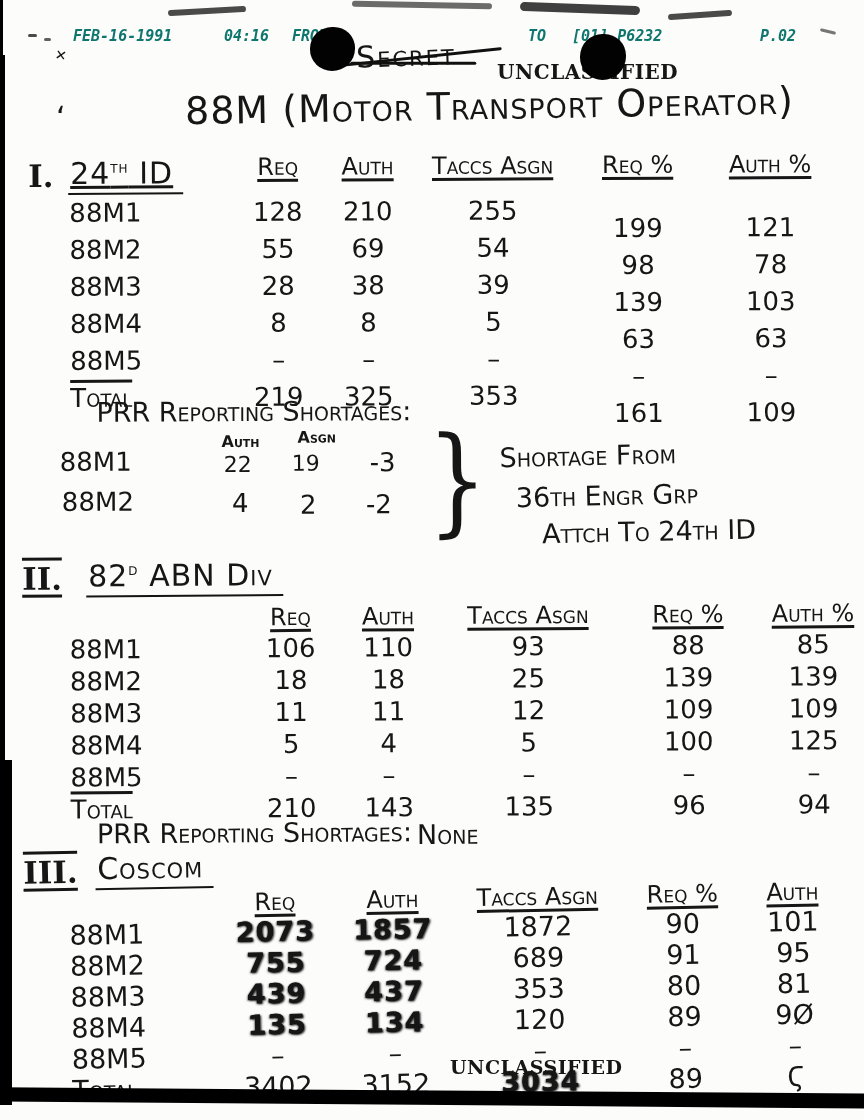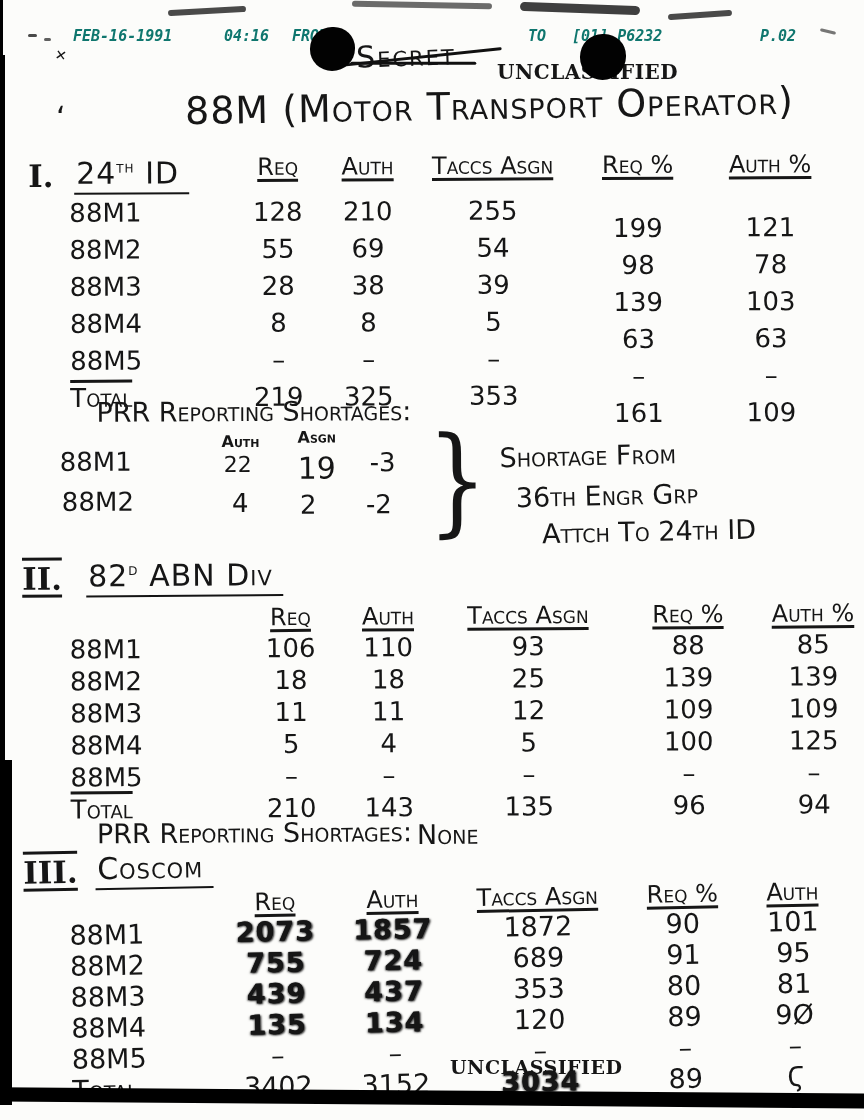"24th ID" span.heading { left: 74px -> 68px; text-decoration: none -> underline }
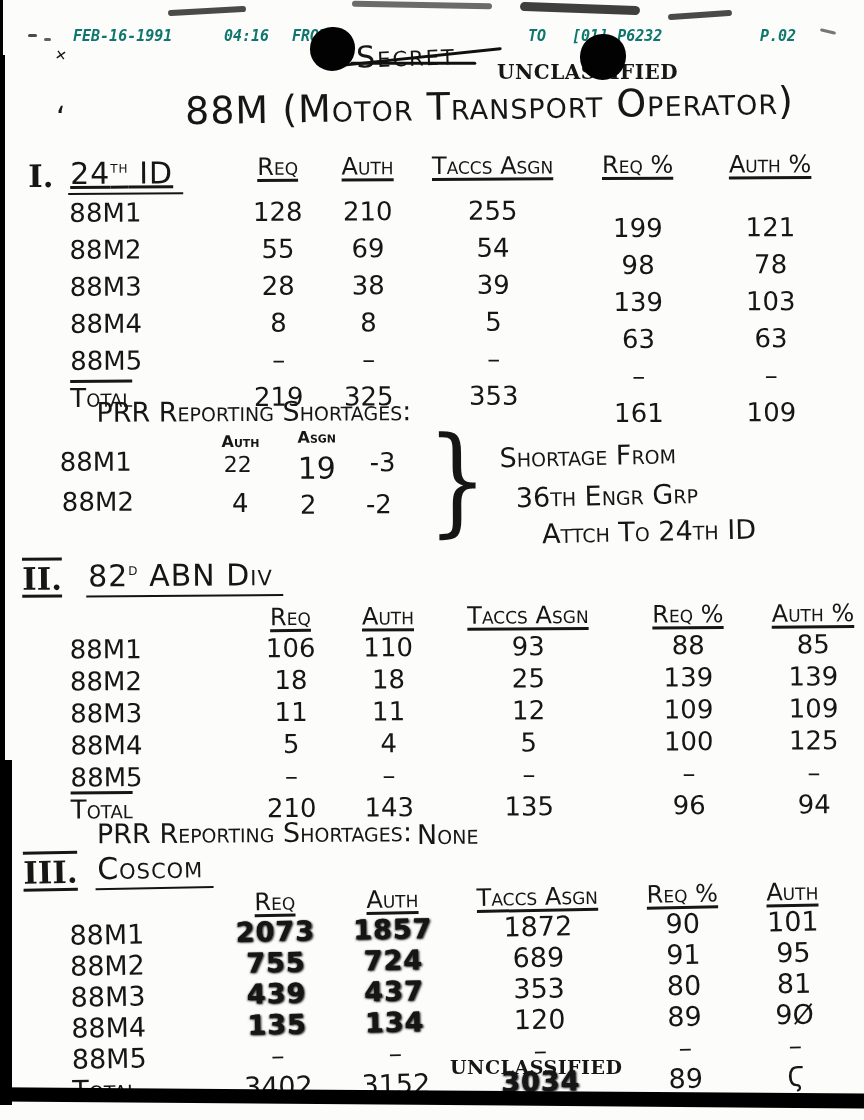"19" .sh-g1 { font-size: 30px -> 22px; left: 296px -> 290px }
